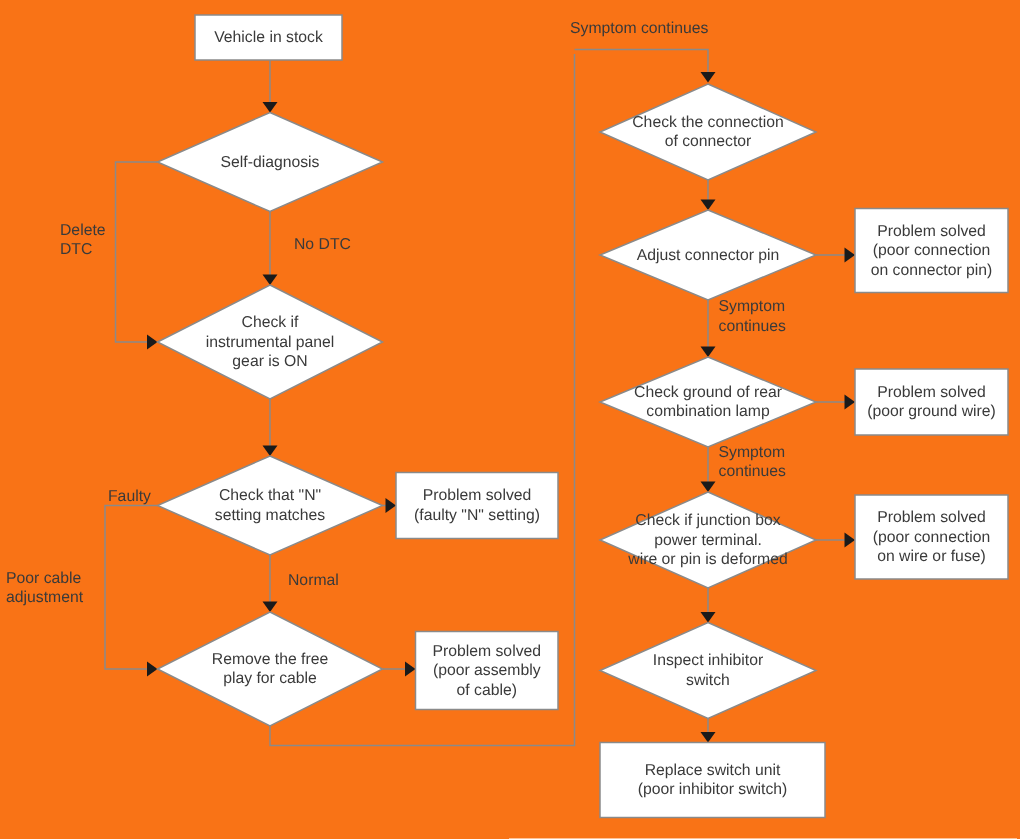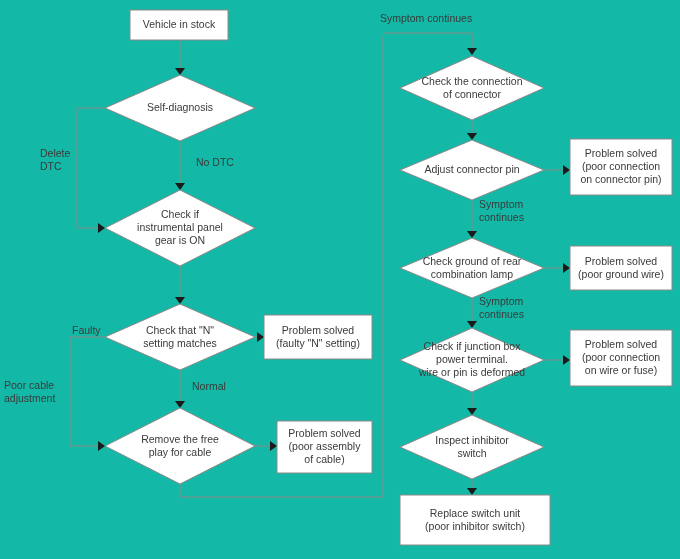"Vehicle in stock" #flowchart-root { background: #14b8a6 -> #f97316 }
